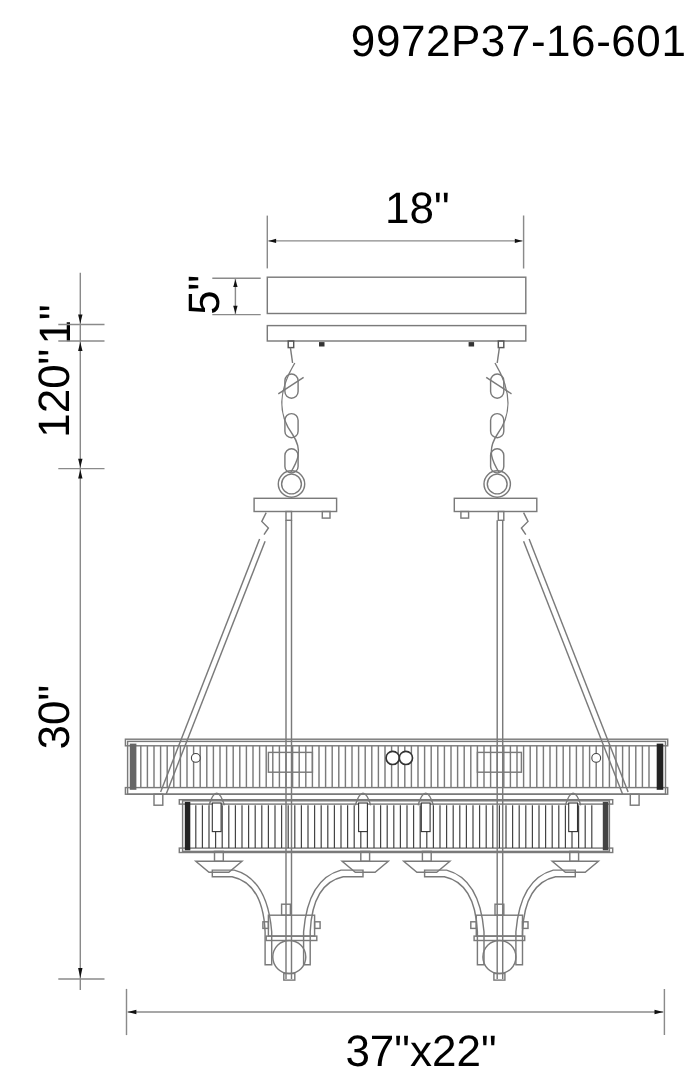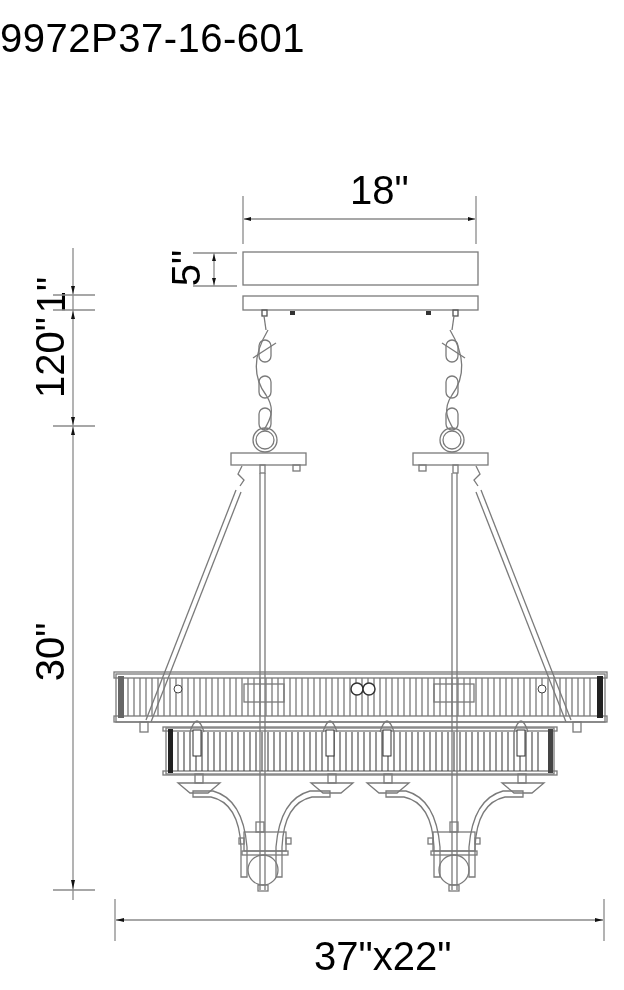"9972P37-16-601" .title { text-align: left -> right }
